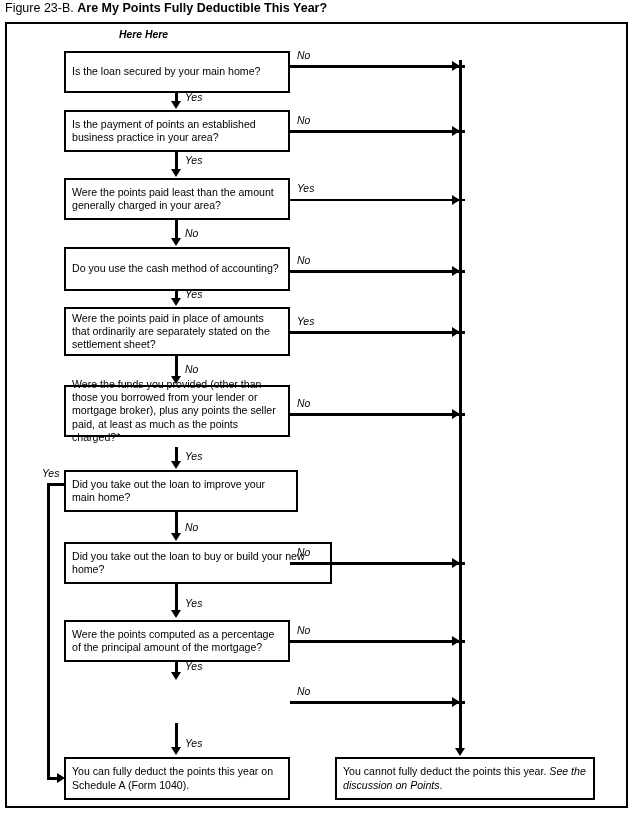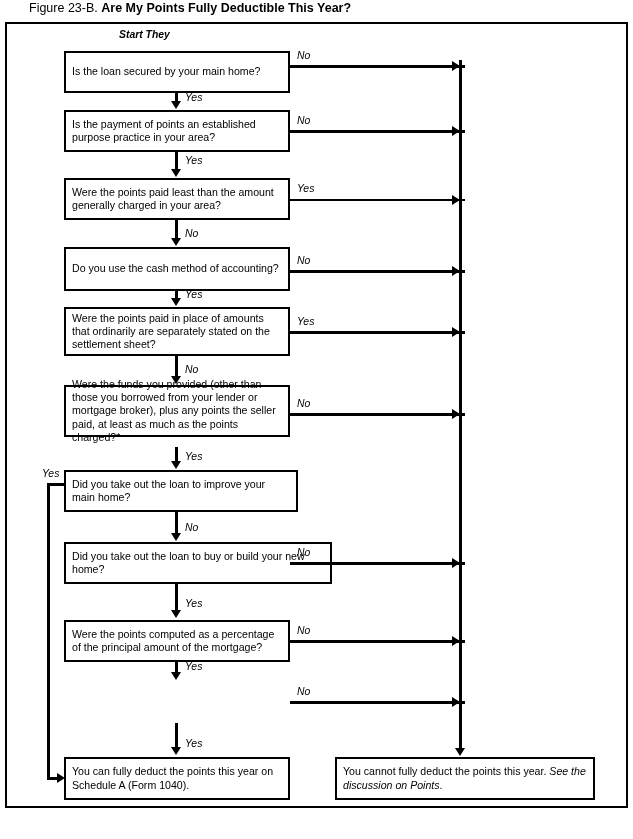"Figure 23-B. Are My Points" .fig-caption { margin-left: 24px -> none }
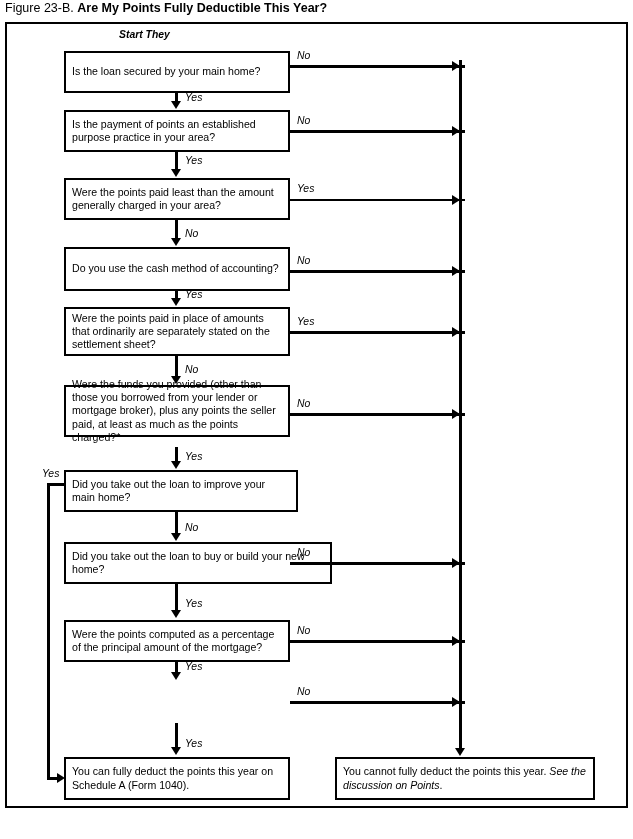"Start They" div.start-here { text: Start They -> Here Here }
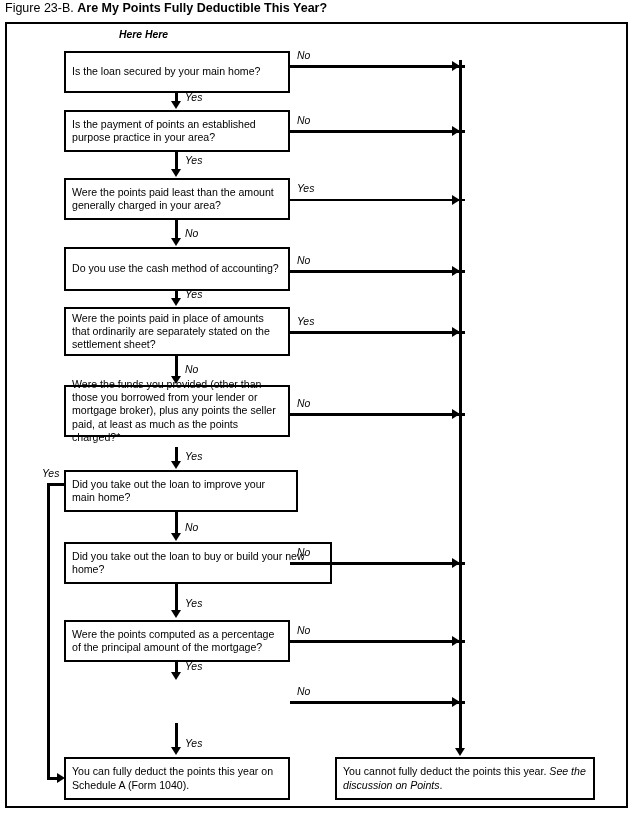"Is the payment of points" span.fbox-text { text: purpose -> business }
